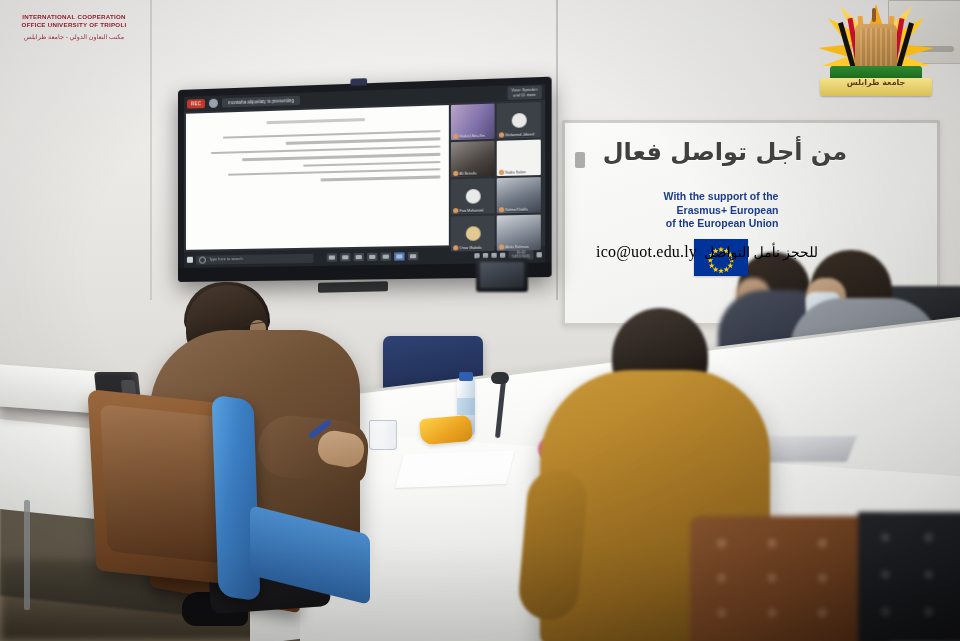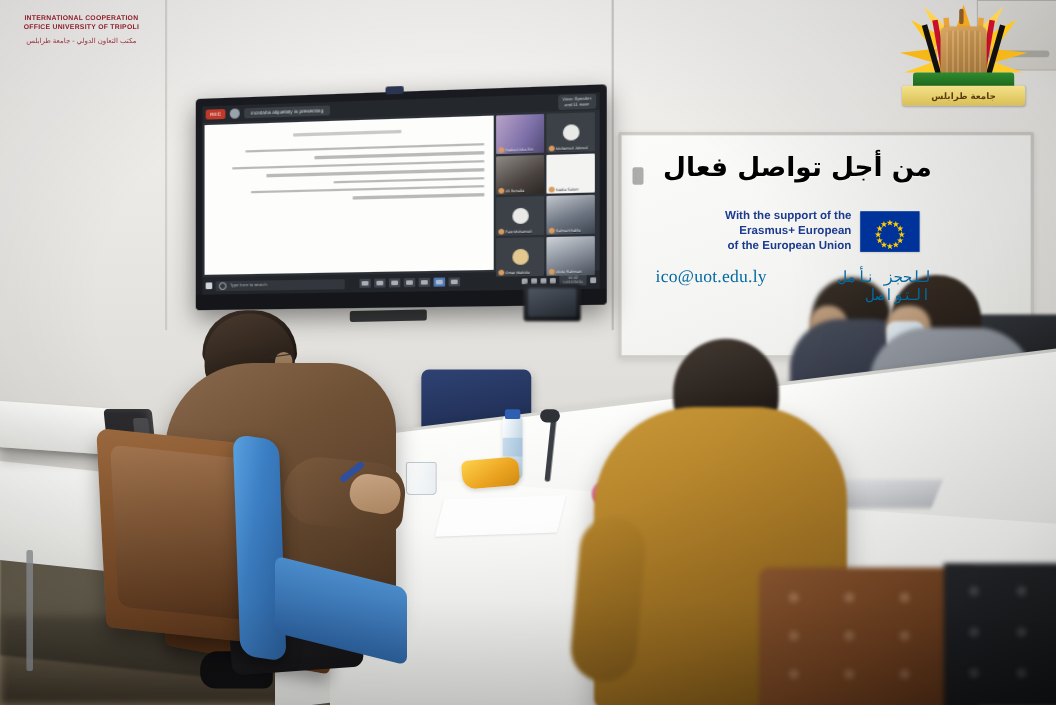"جامعة طرابلس" .uot-ribbon { align-items: center -> none }
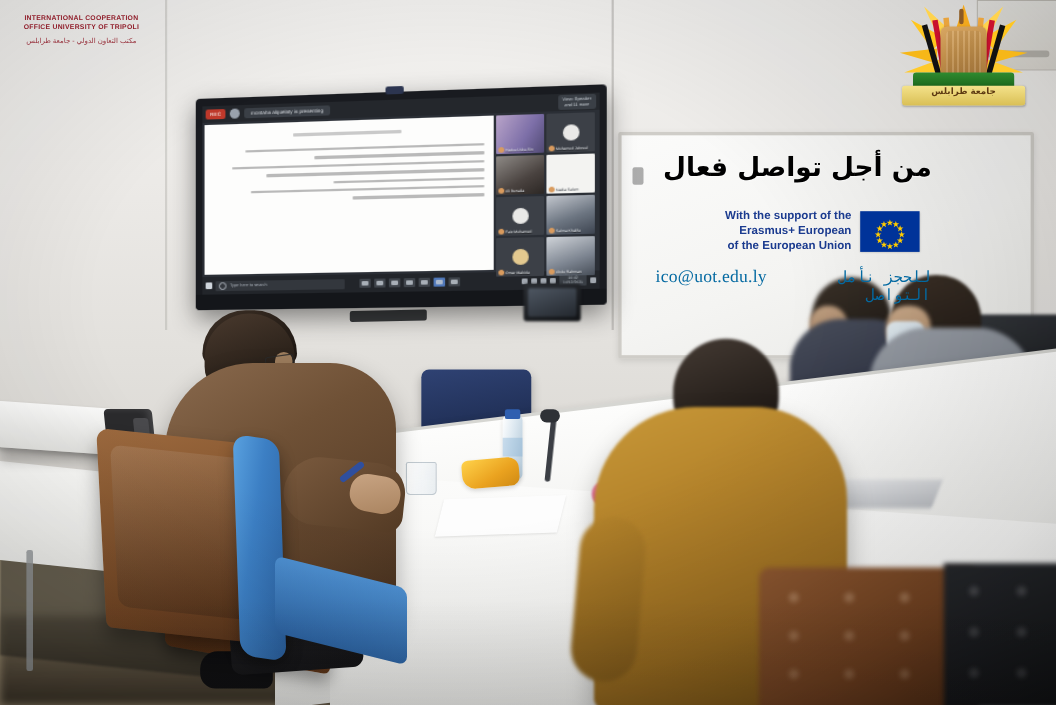"من أجل تواصل فعال" .slogan { color: #000000 -> #404040 }
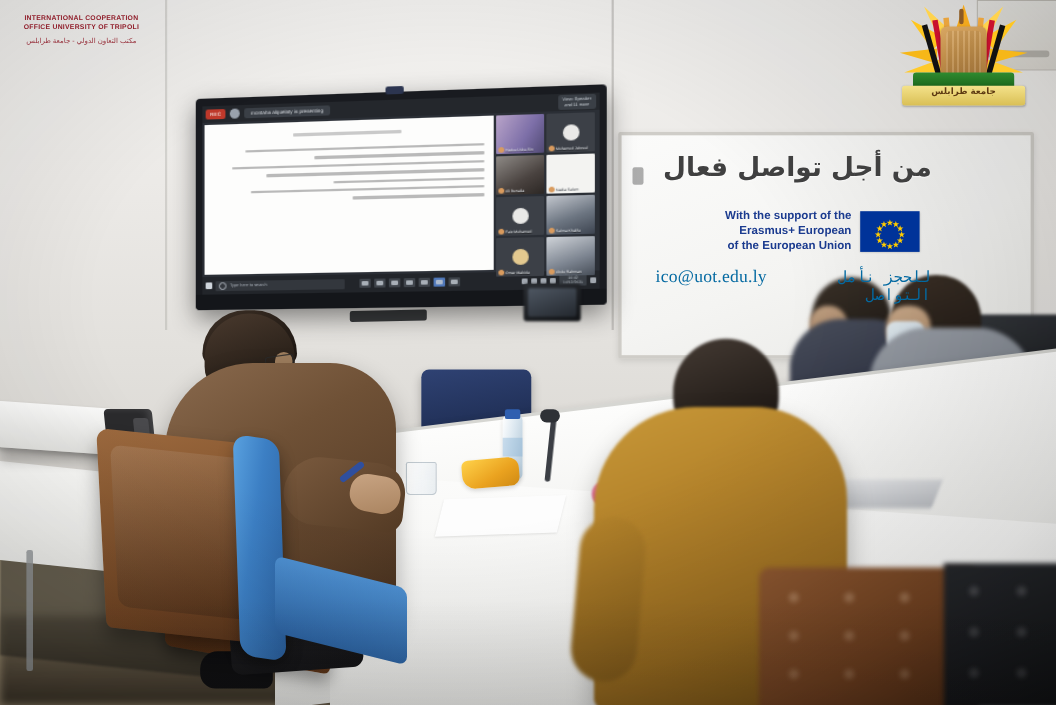"With the support of the" .eu-row { flex-direction: none -> column; justify-content: flex-end -> space-between }
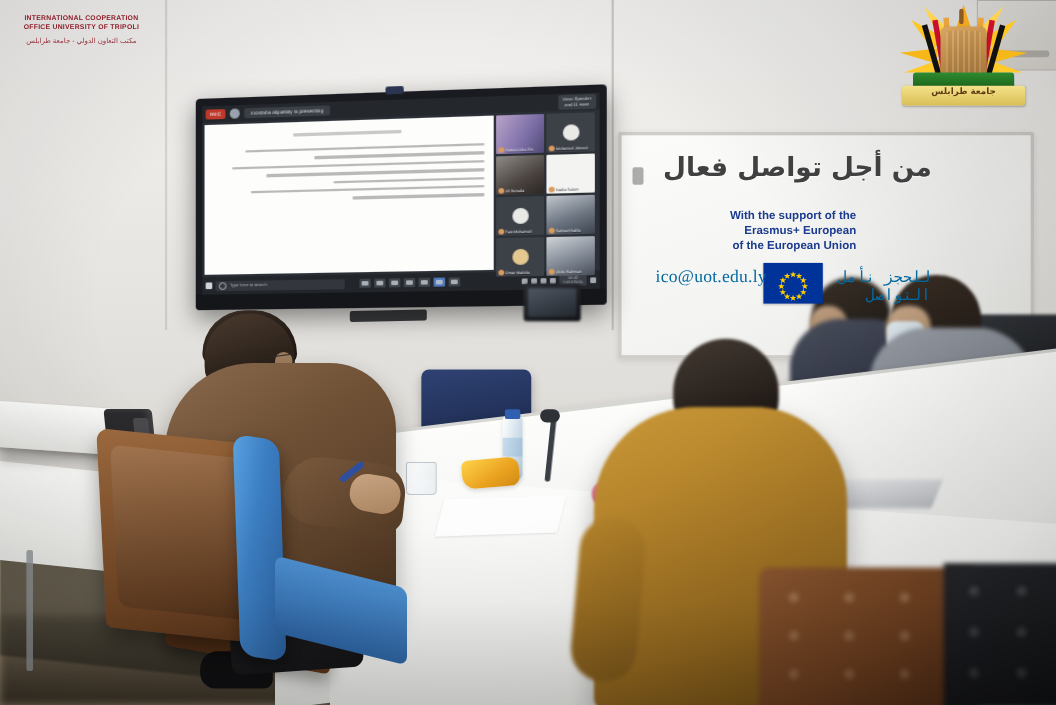"ico@uot.edu.ly" .email-row { color: #0369a1 -> #000000 }
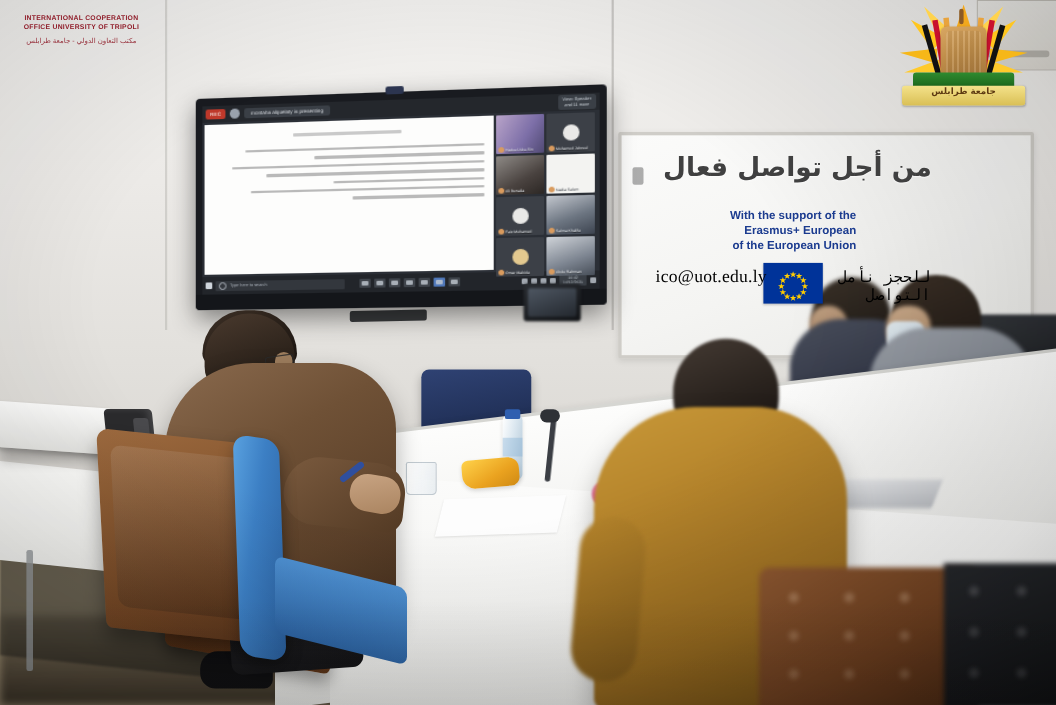"للحجز نأمل التواصل" .email-ar { font-family: Liberation Mono, monospace -> Liberation Serif, serif }
